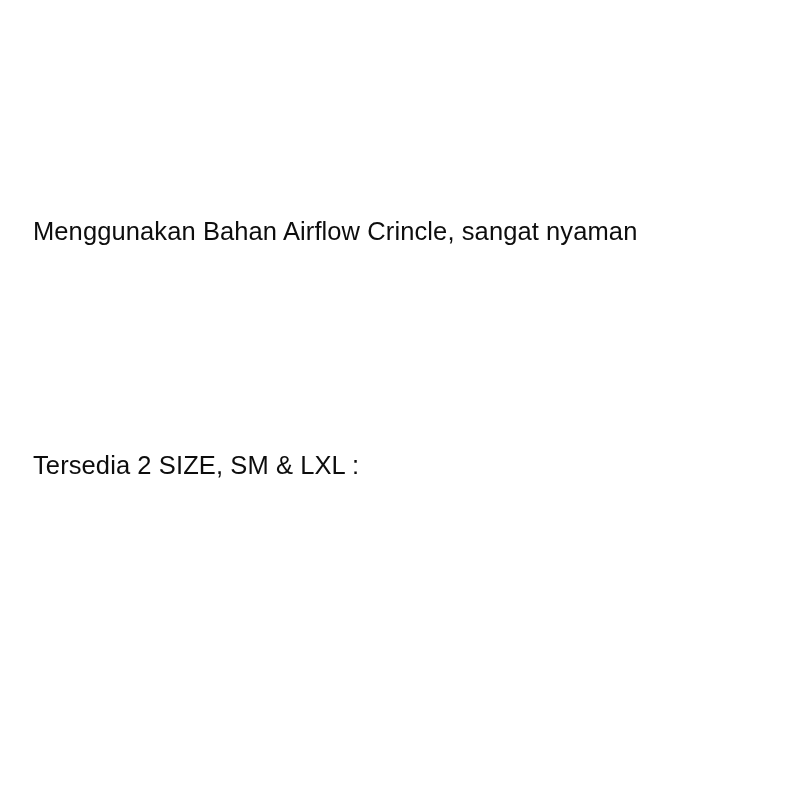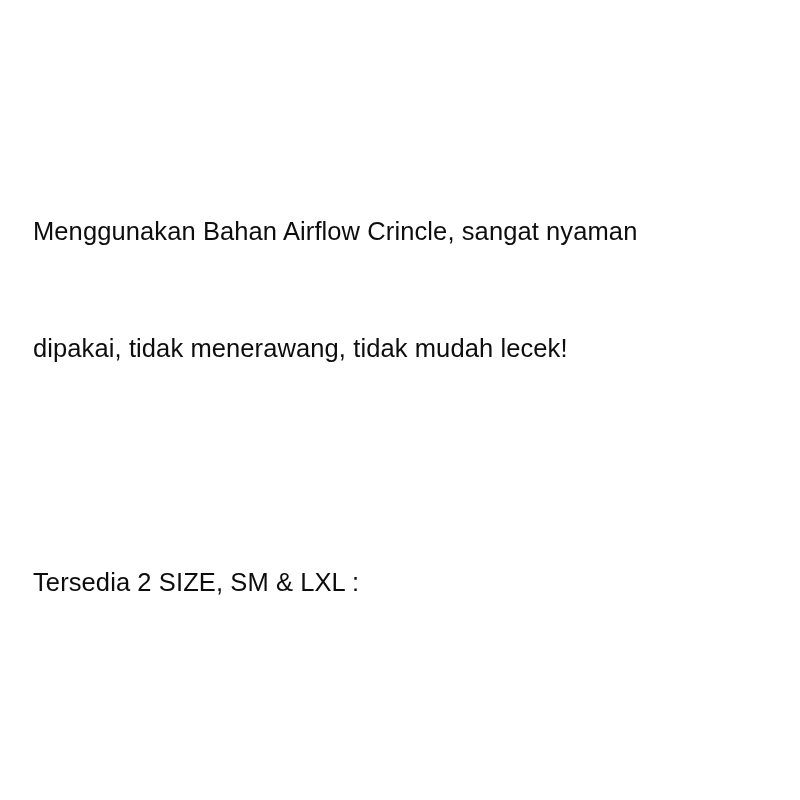"dipakai, tidak menerawang, tidak mudah" span.line { html: <span>dipakai, tidak menerawang, tidak mudah lecek!</span> -> none }
